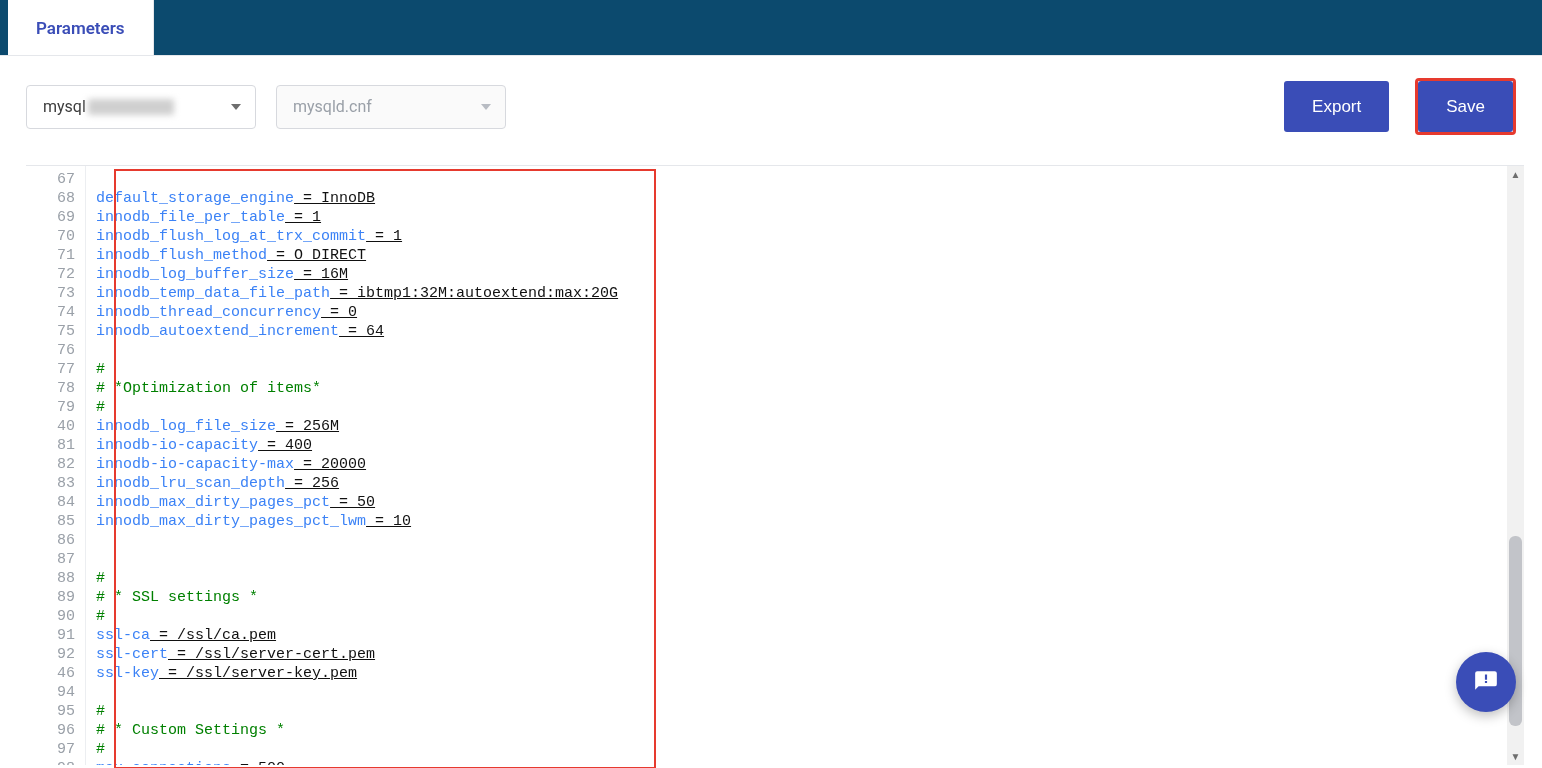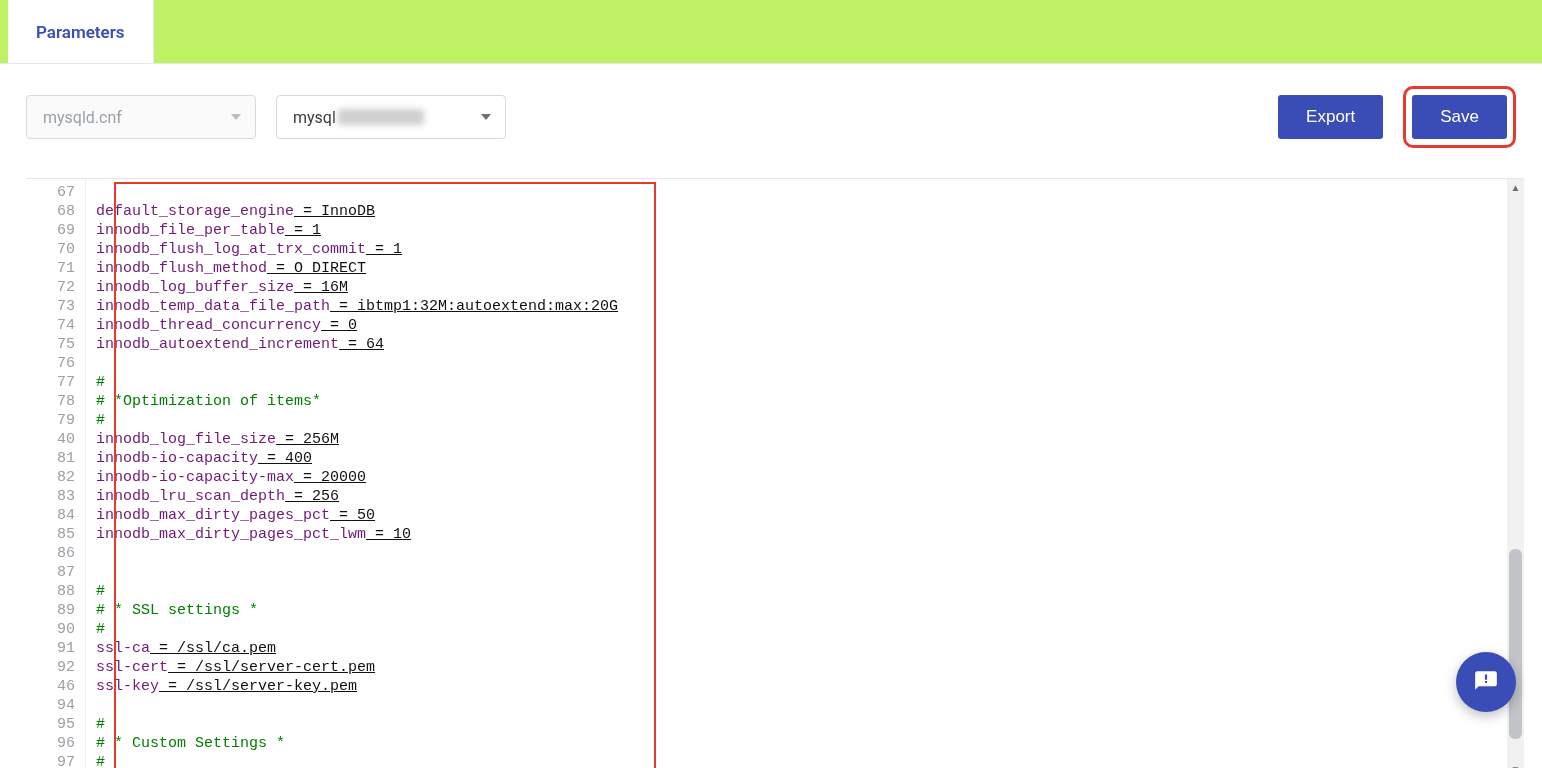"Parameters" .tab-bar { background: #bef264 -> #0c4a6e; height: 64px -> 56px }
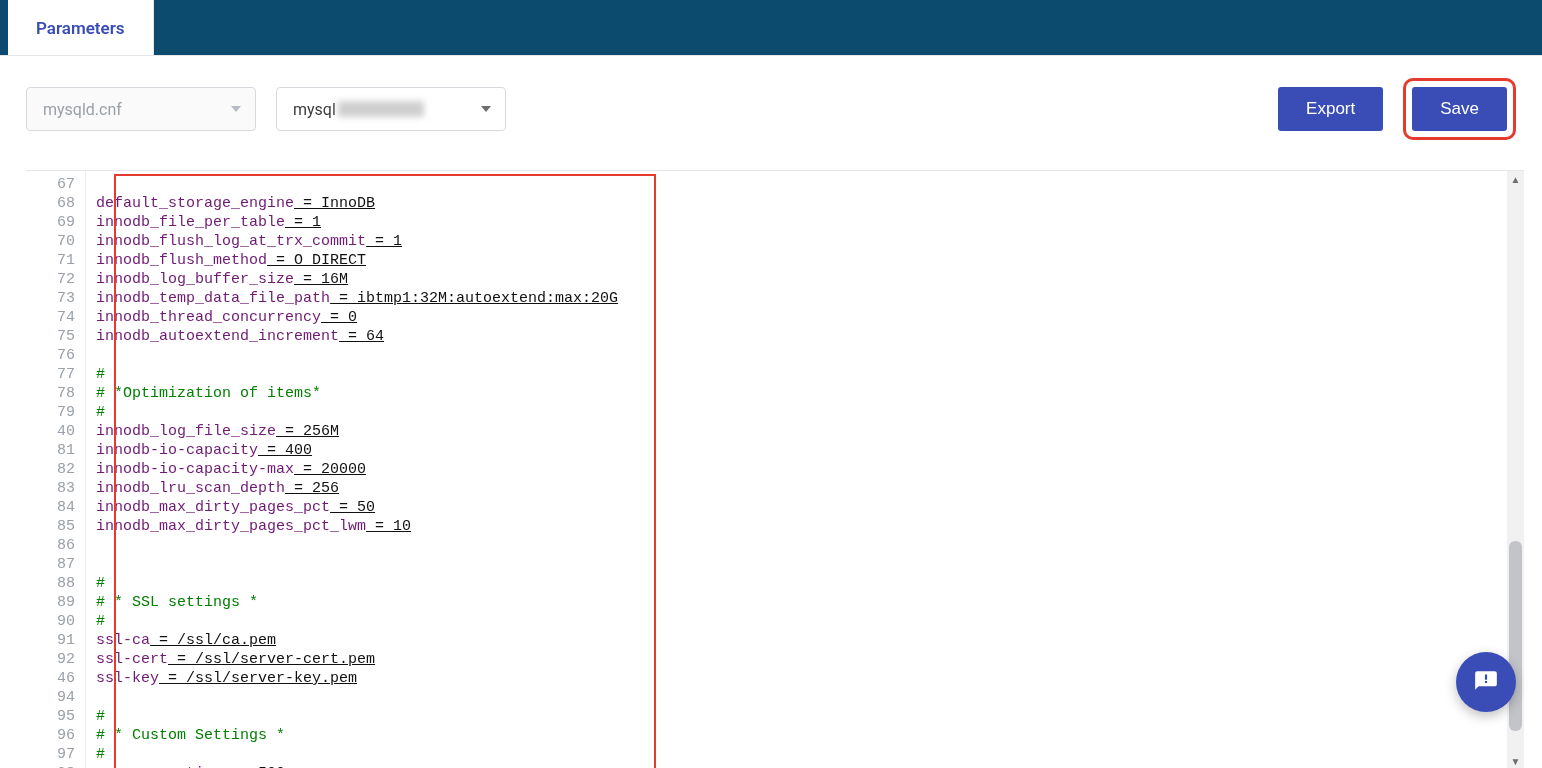"mysqld.cnf" div.select { order: before "mysql" -> after "mysql" }
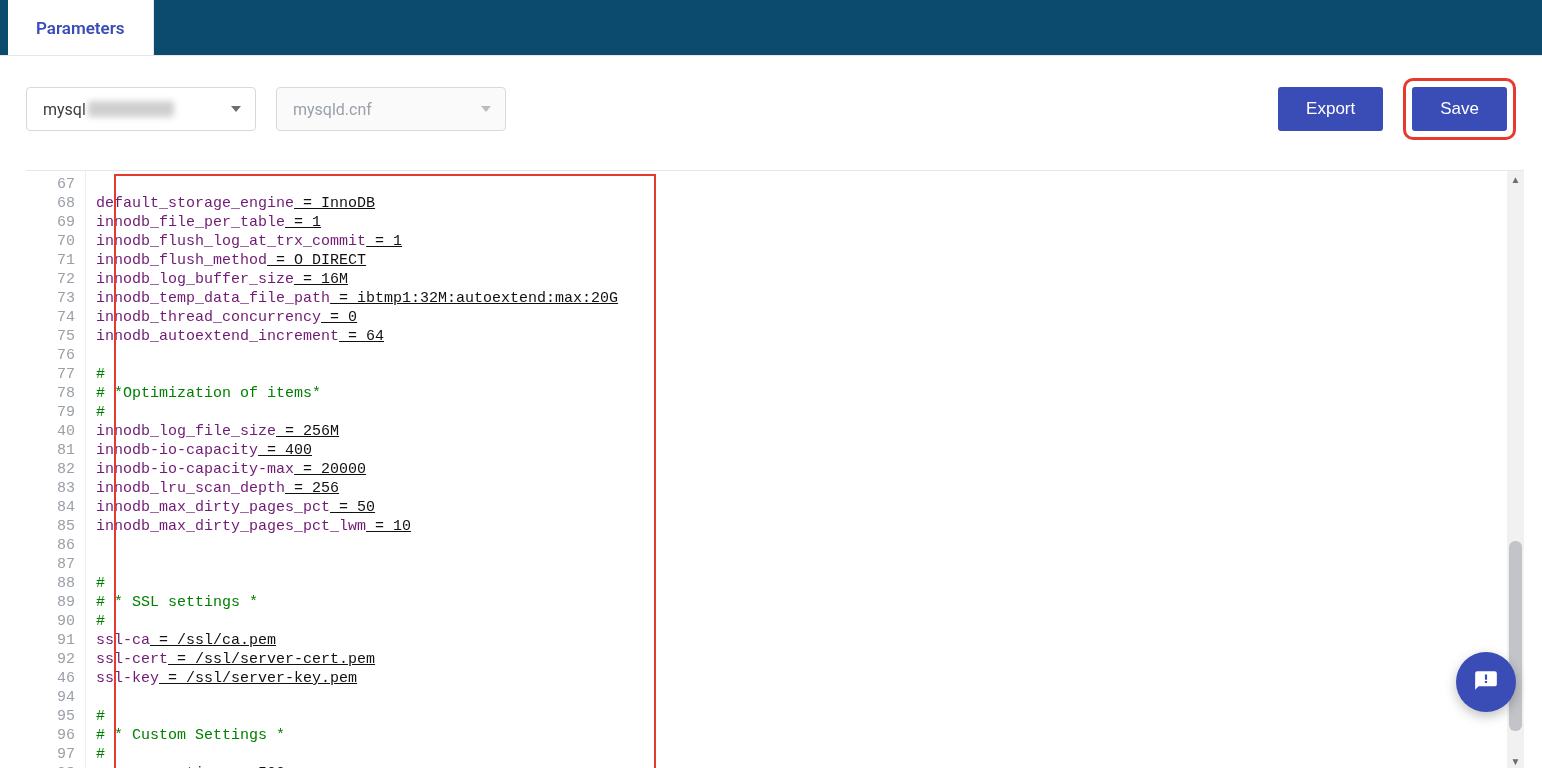"Export" .btn { height: 44px -> 51px }
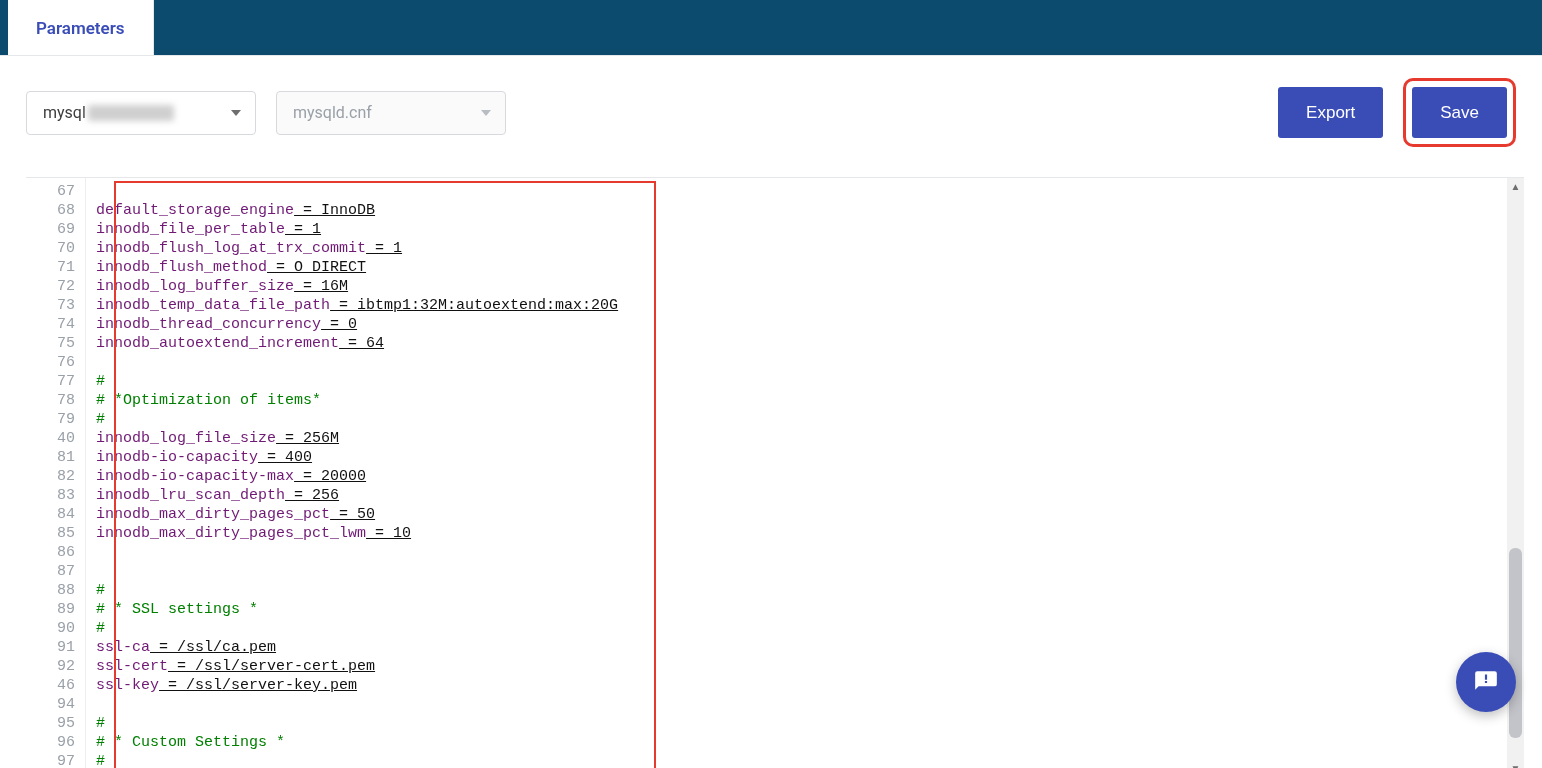"Save" .save-wrap { border-radius: 10px -> 4px; margin-left: none -> 6px; padding: 6px -> 0 }
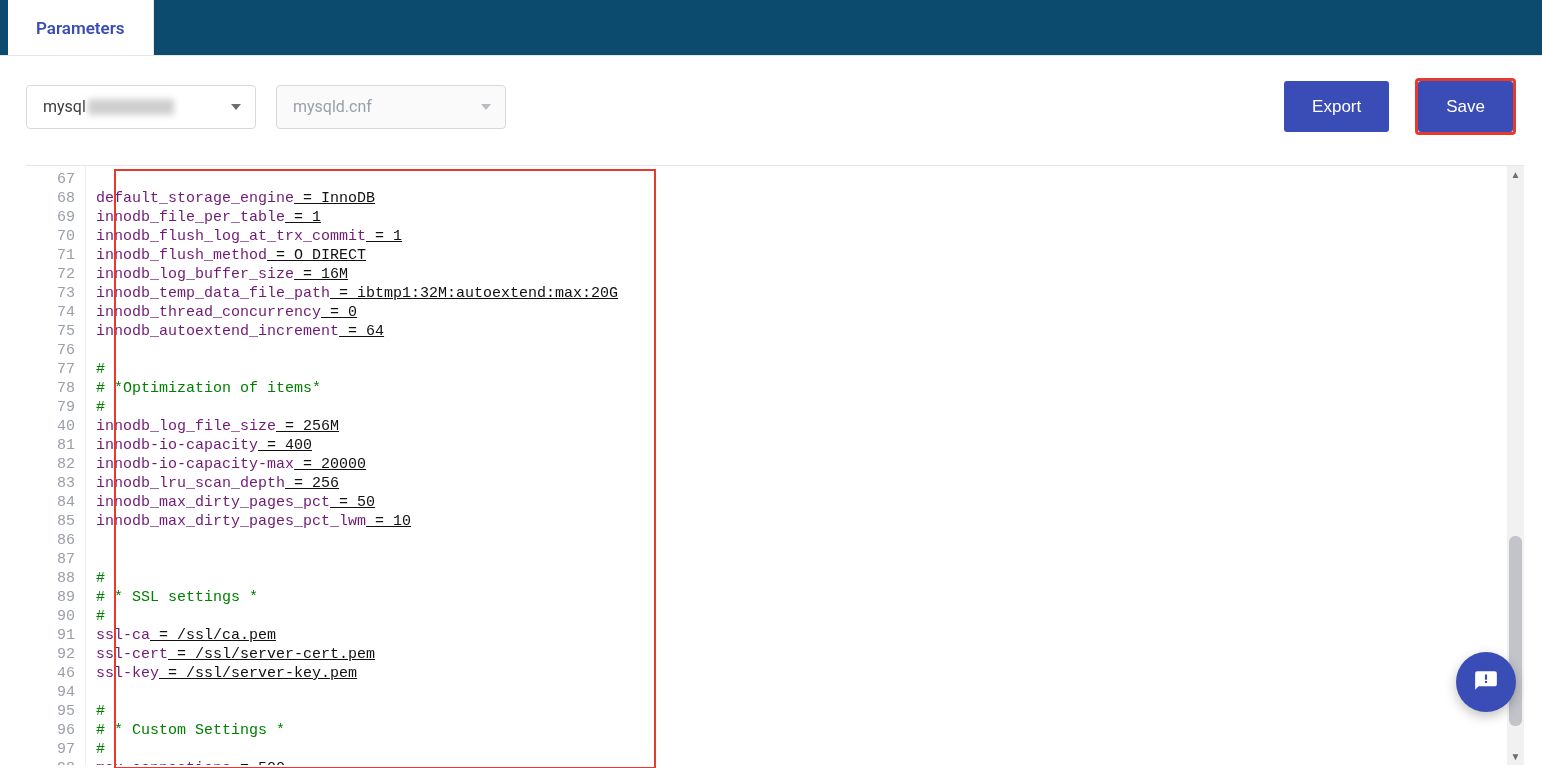"default_storage_engine" .tok-key { color: #701a75 -> #3b82f6 }
